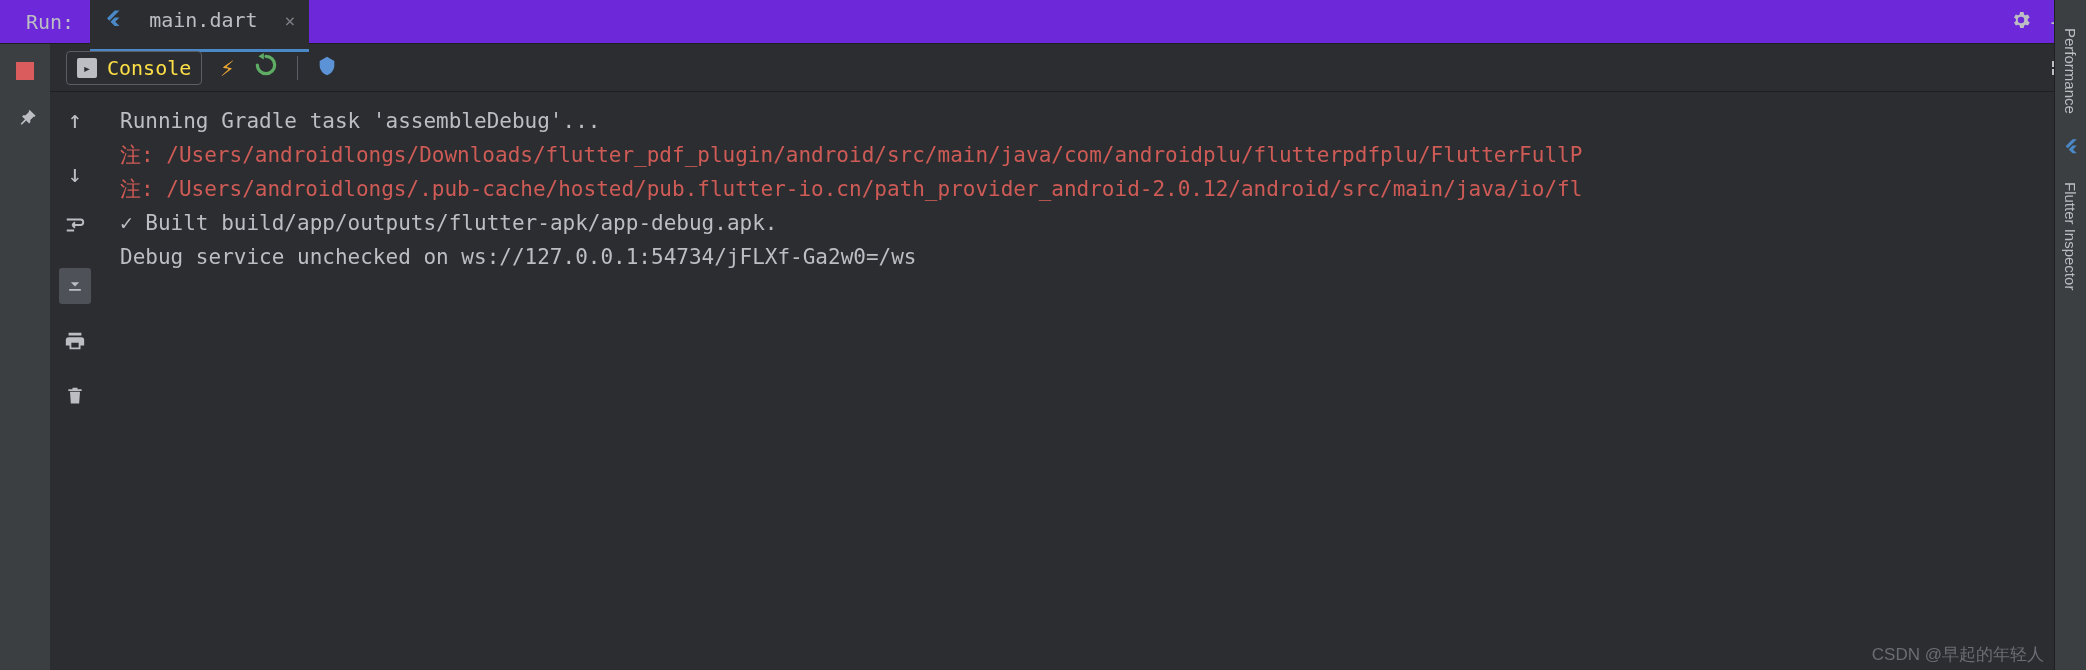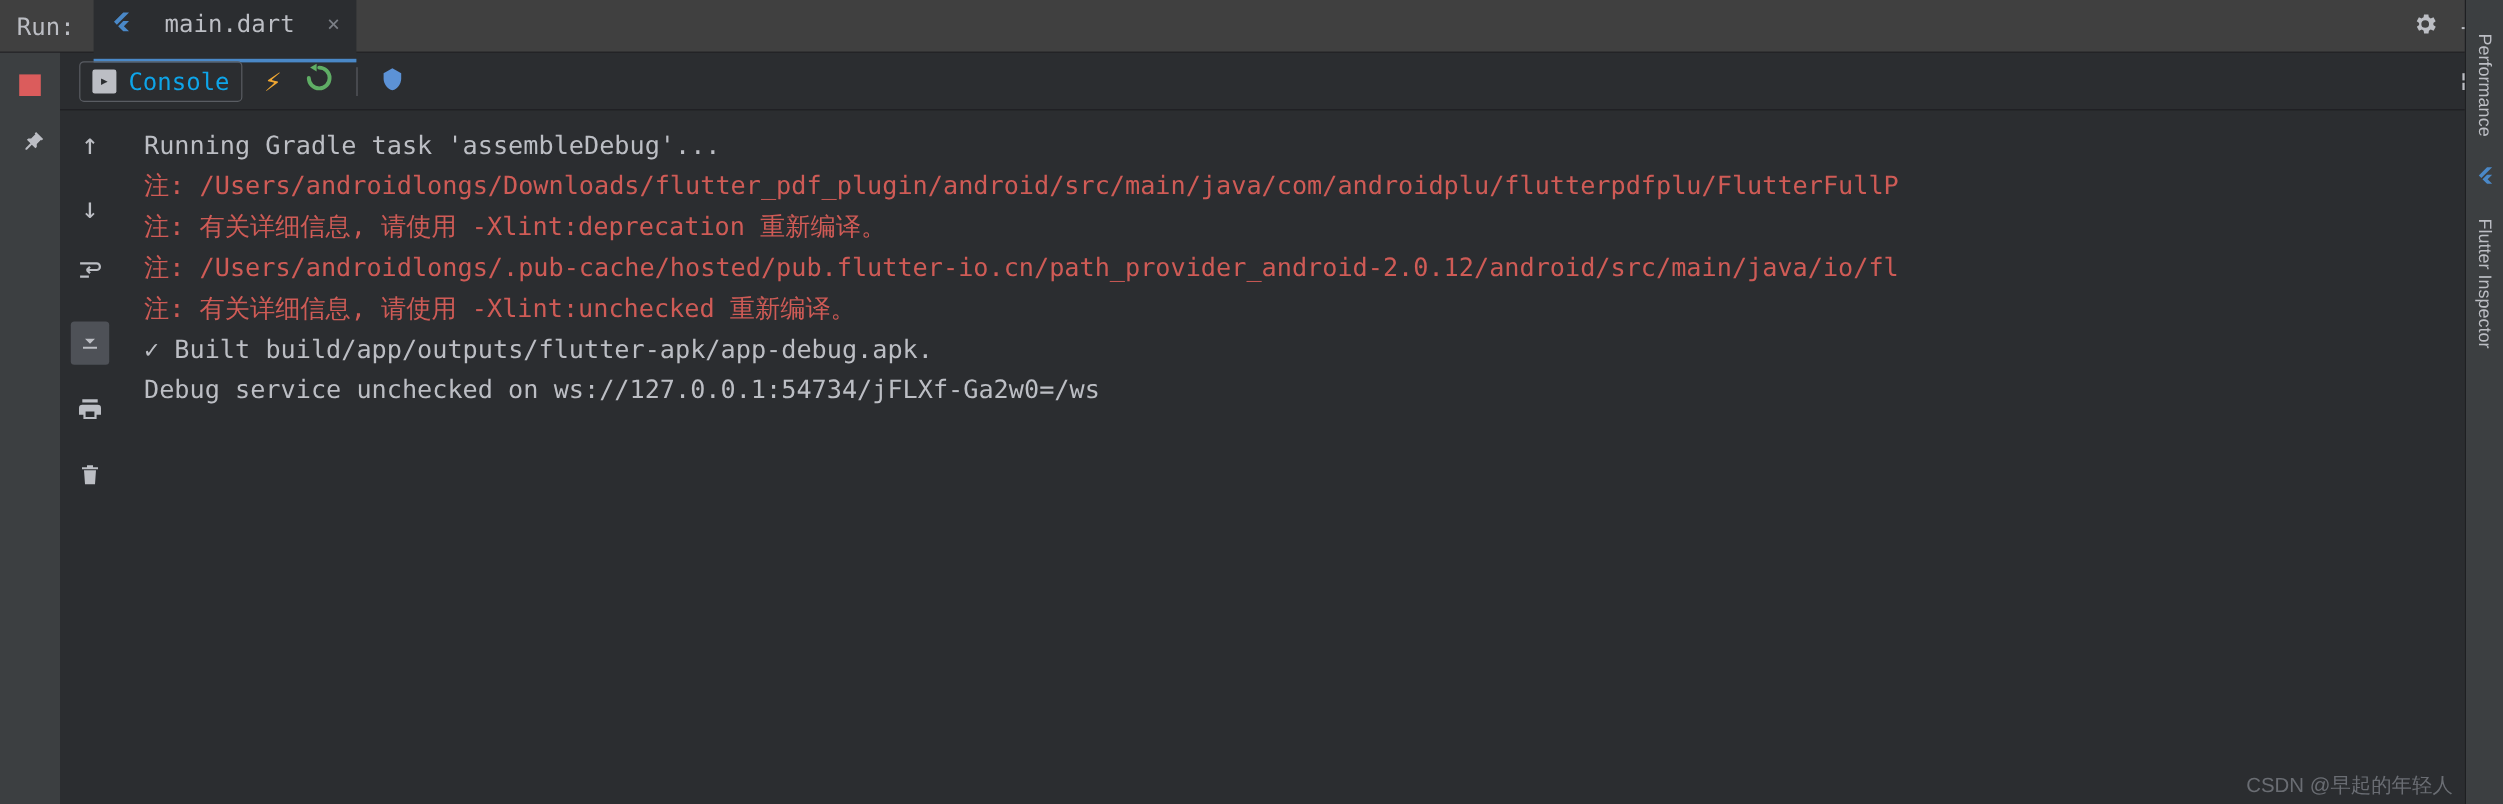"Run:" .header { background: #404040 -> #6d28d9; padding-left: 10px -> 22px }
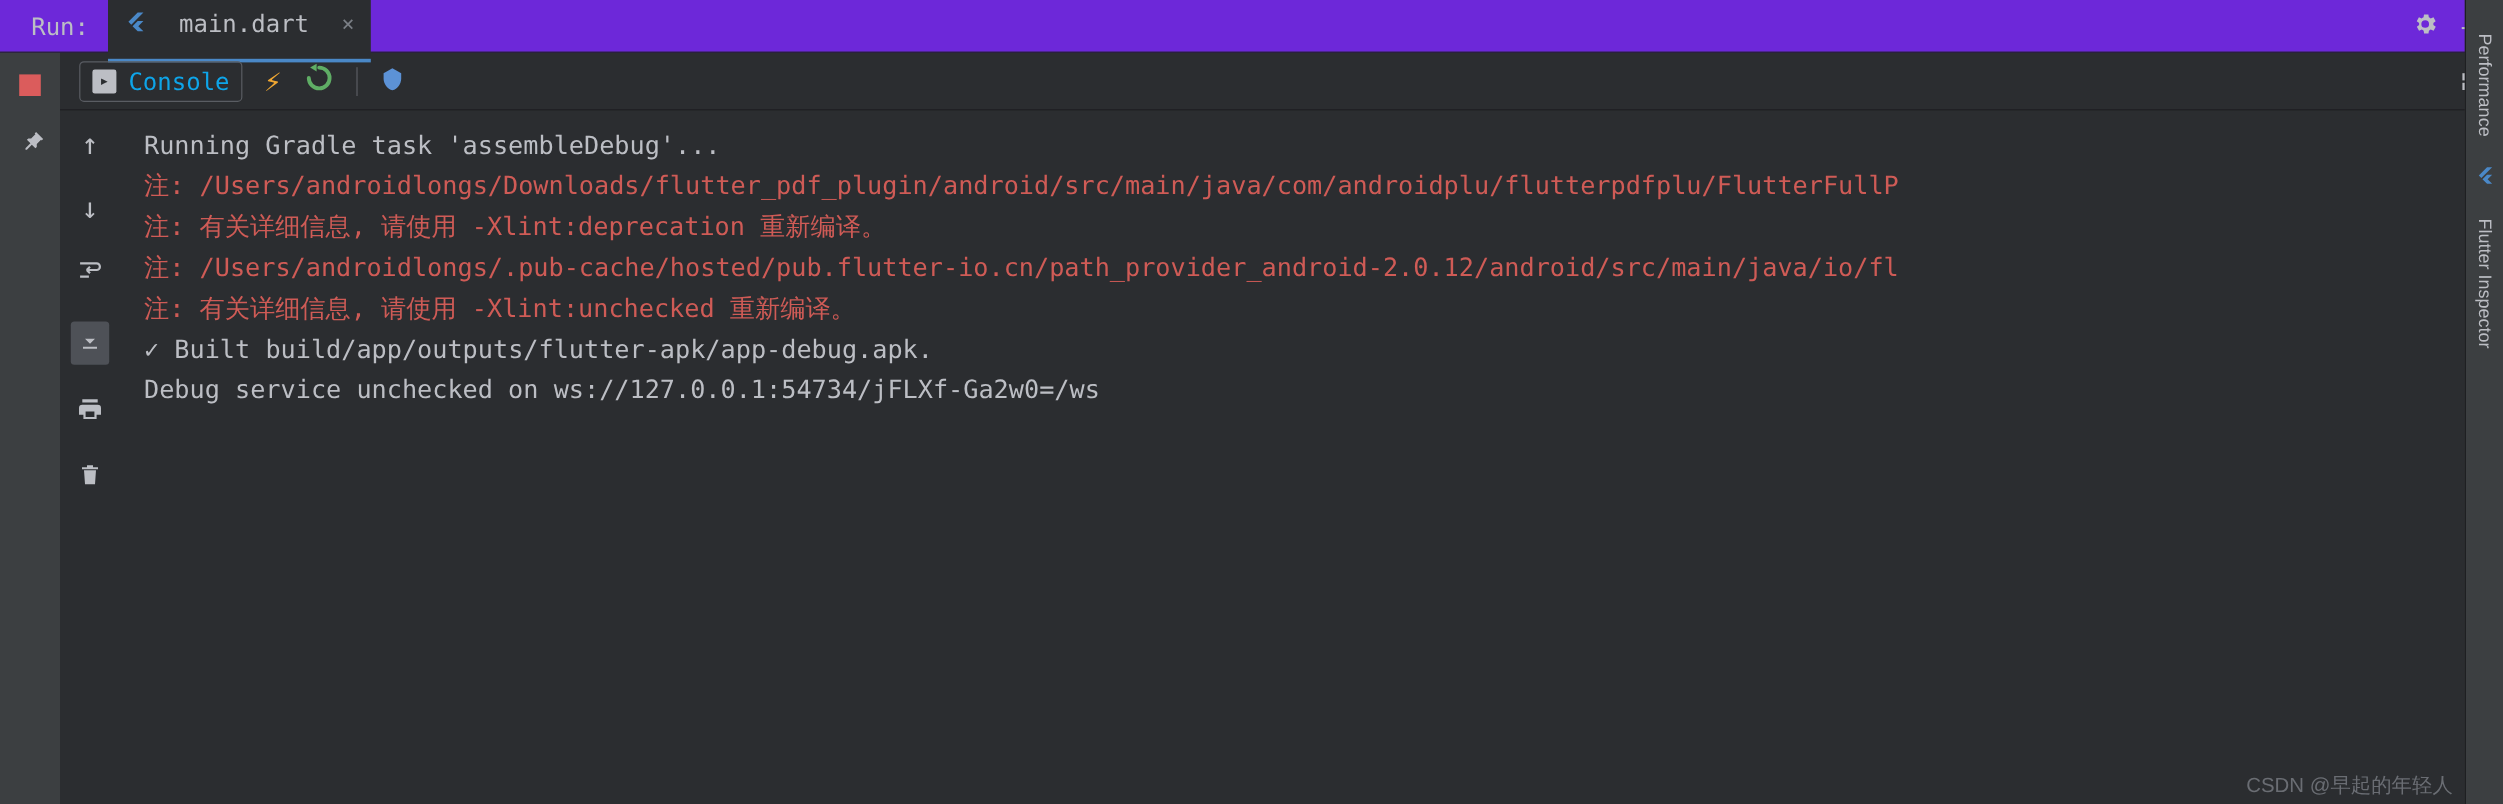"Console" .console-label { color: #0ea5e9 -> #fde047 }
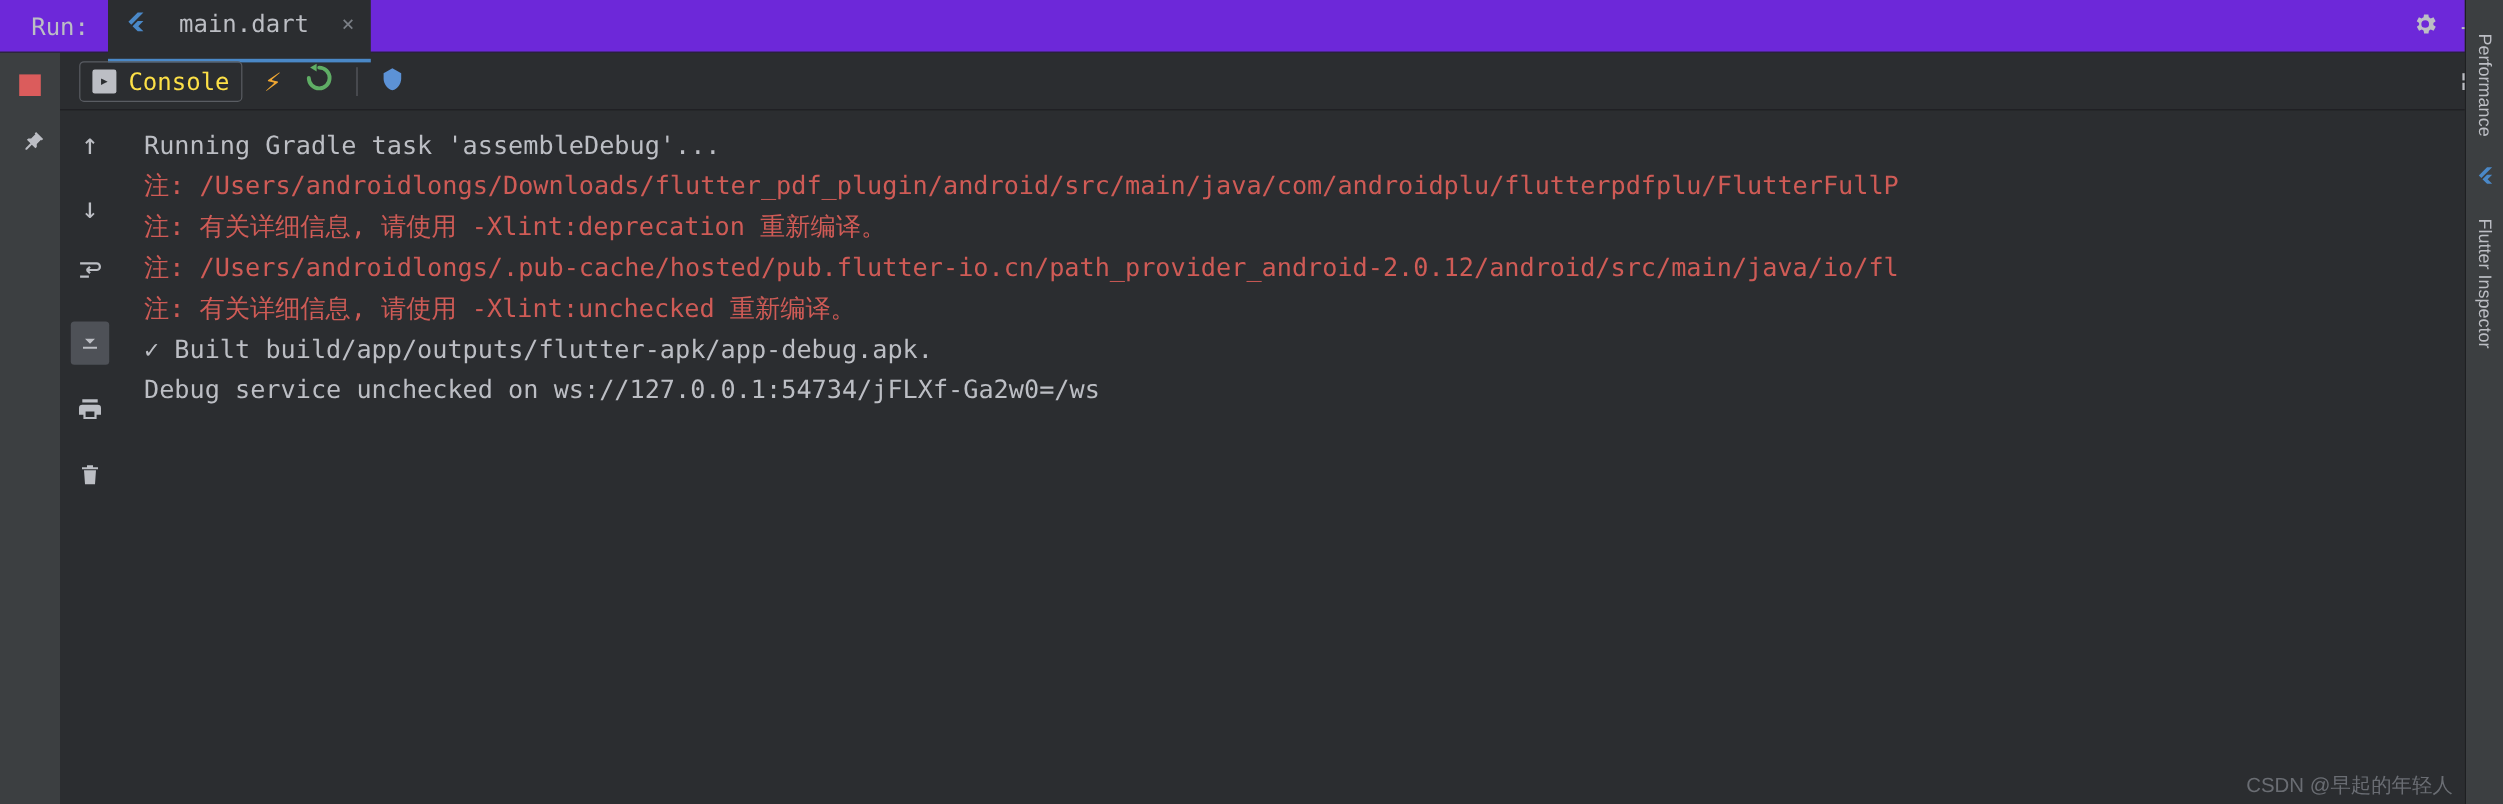"注: 有关详细信息, 请使用 -Xlint:deprecation 重新编译。" div.output-error { html: <div>注: 有关详细信息, 请使用 -Xlint:deprecation 重新编译。</div> -> none }
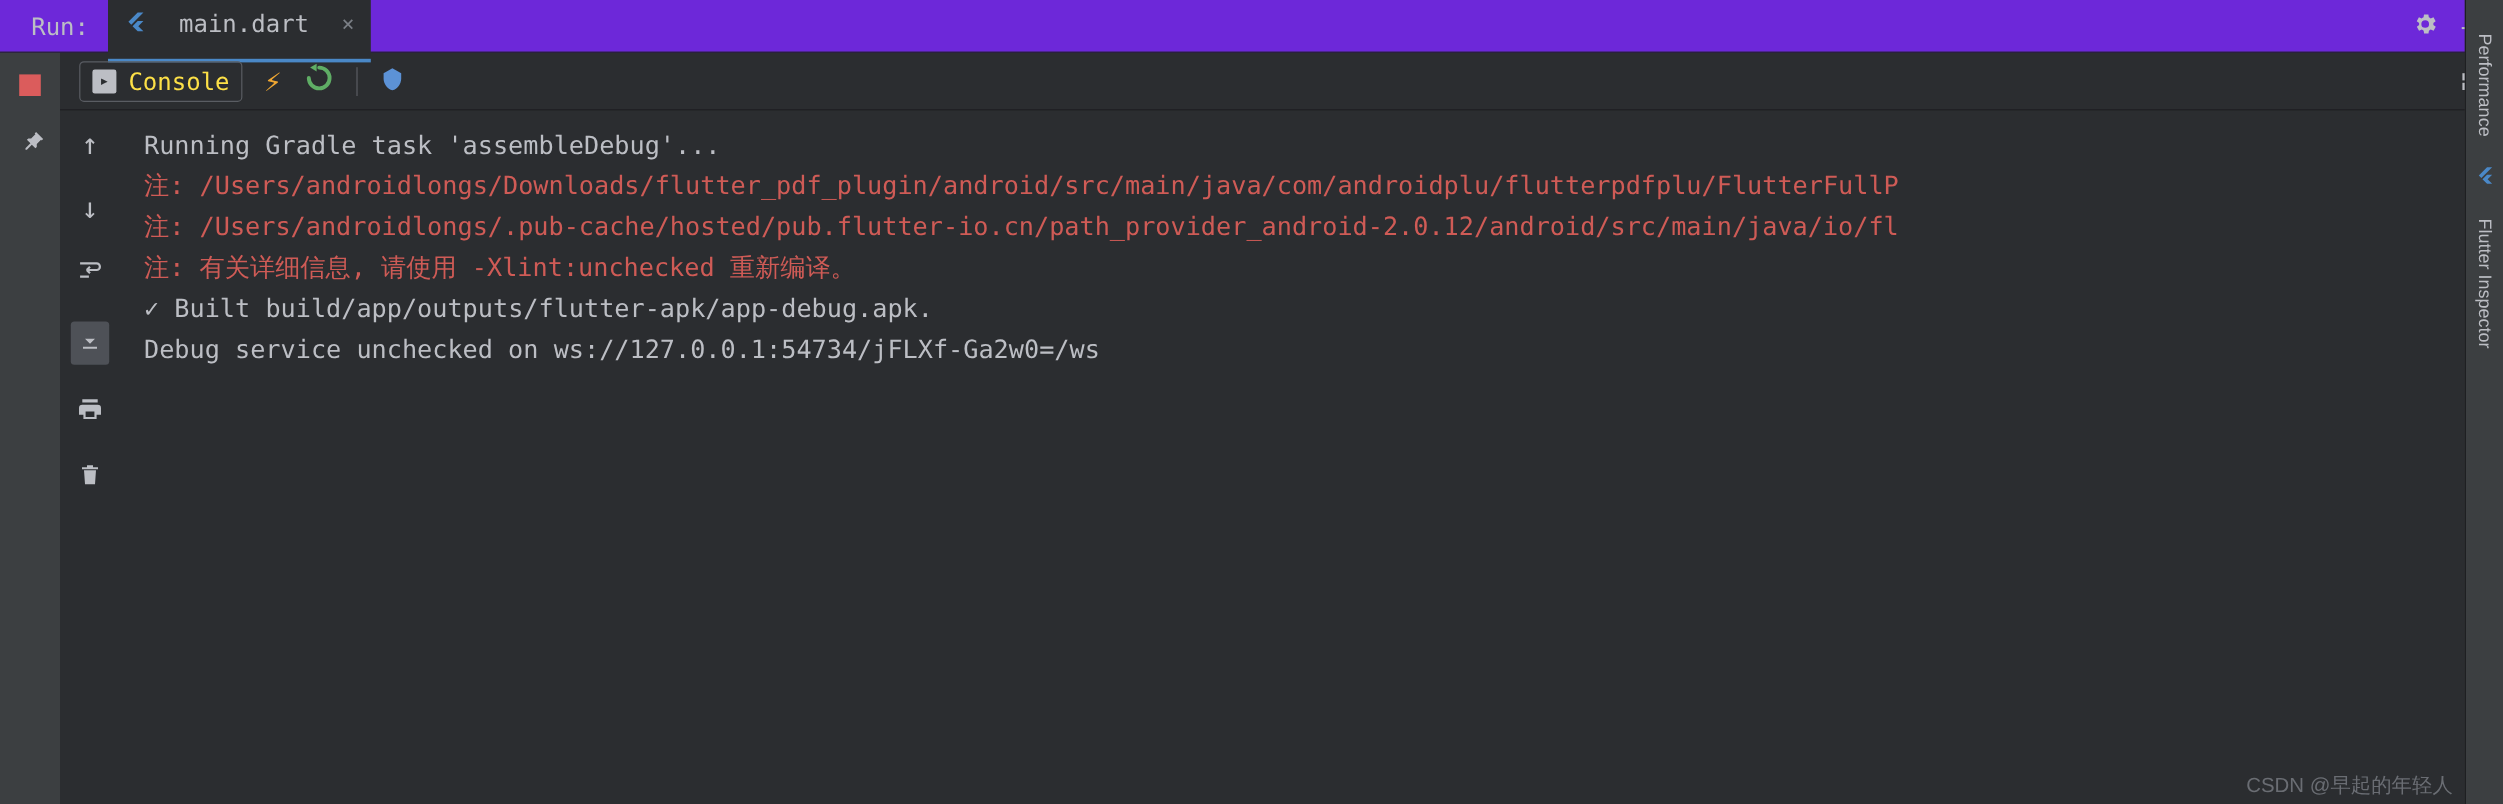"注: 有关详细信息, 请使用 -Xlint:unchecked 重新编译。" div.output-error { html: <div>注: 有关详细信息, 请使用 -Xlint:unchecked 重新编译。</div> -> none }
